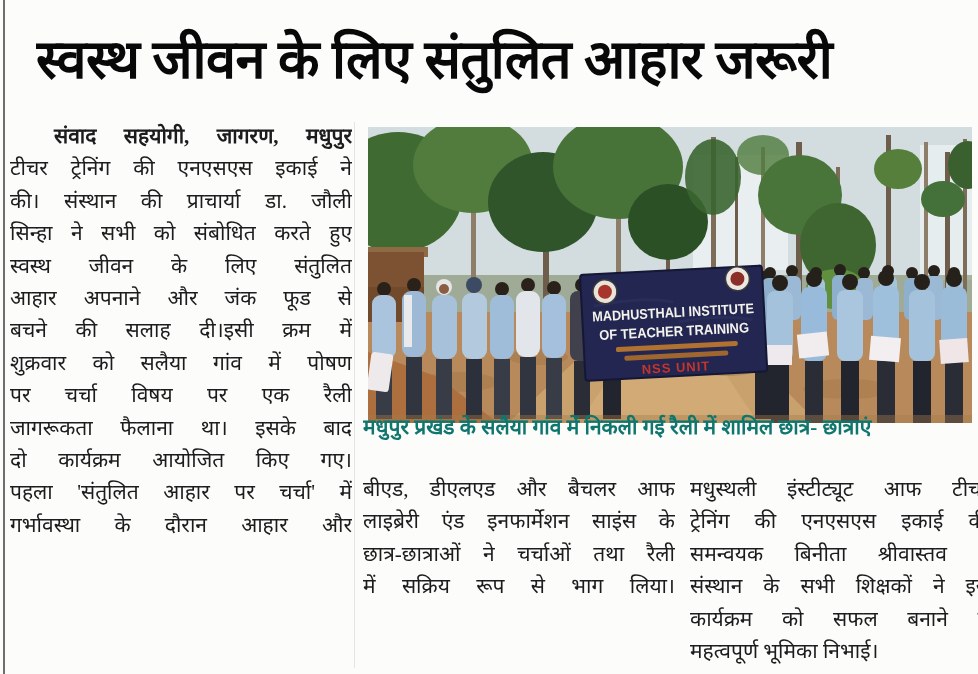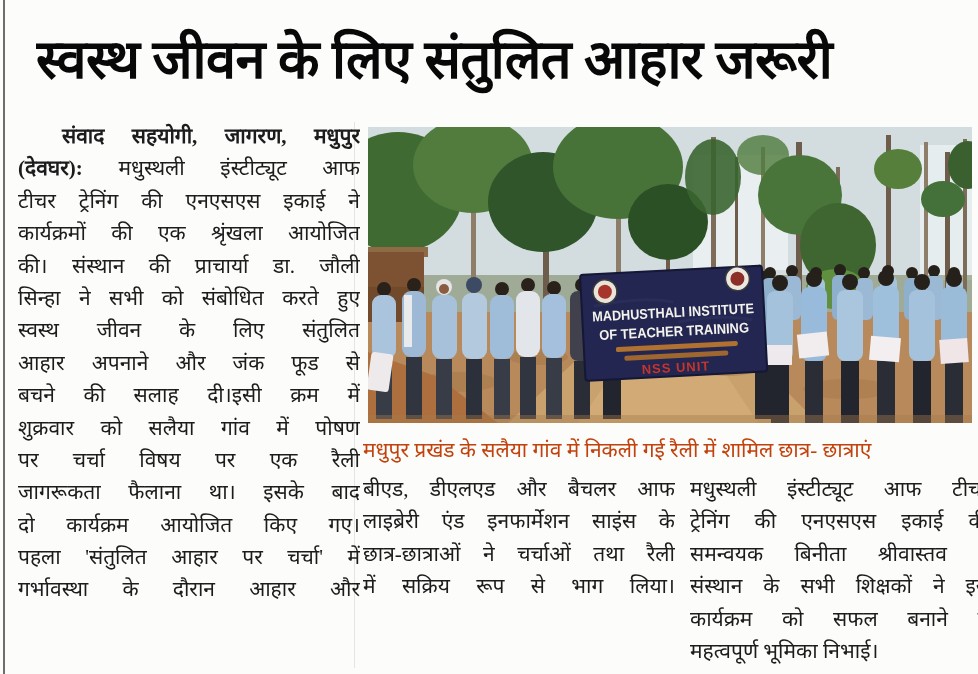"संवाद सहयोगी, जागरण, मधुपुर" .left-col { margin-left: 8px -> none }
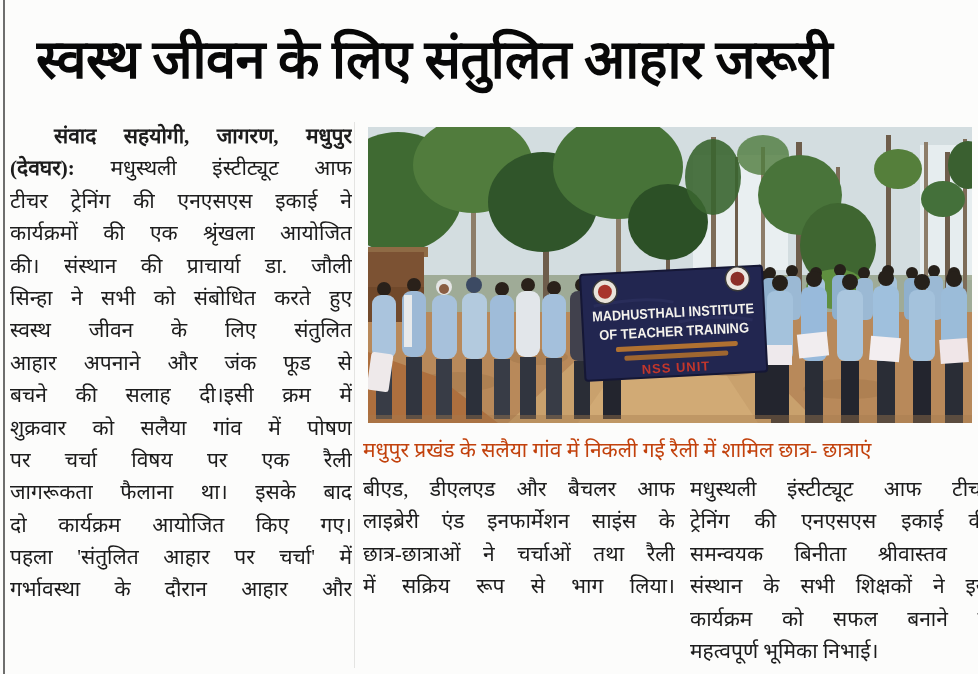"(देवघर): मधुस्थली इंस्टीट्यूट आफ" div.line { html: <div><span>(देवघर):</span> <span>मधुस्थली इंस्टीट्यूट आफ</span></div> -> none }
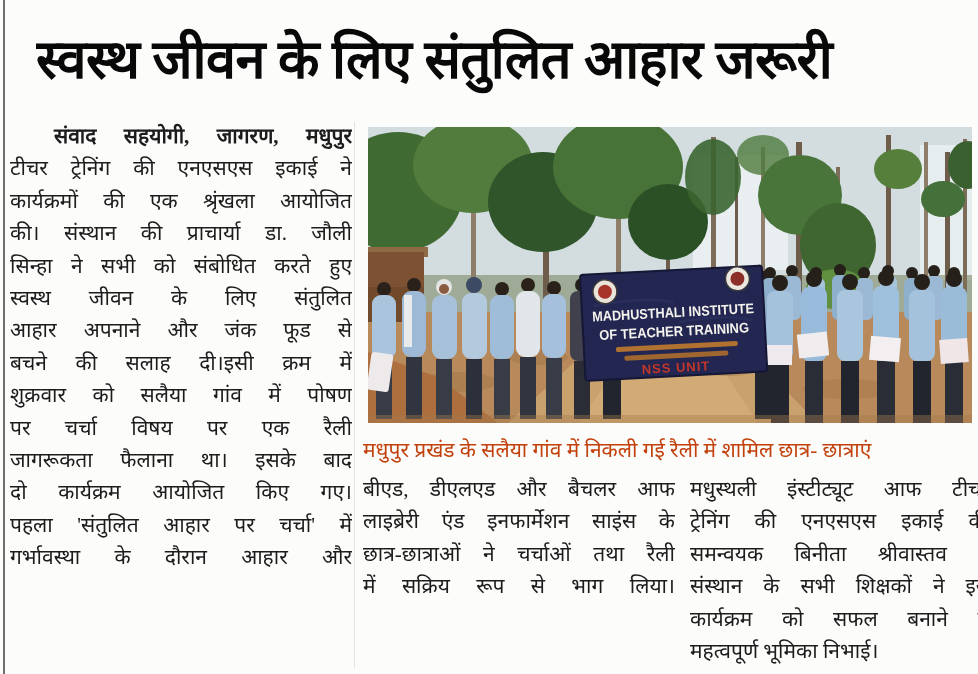"कार्यक्रमों की एक श्रृंखला आयोजित" div.line { html: <div>कार्यक्रमों की एक श्रृंखला आयोजित</div> -> none }
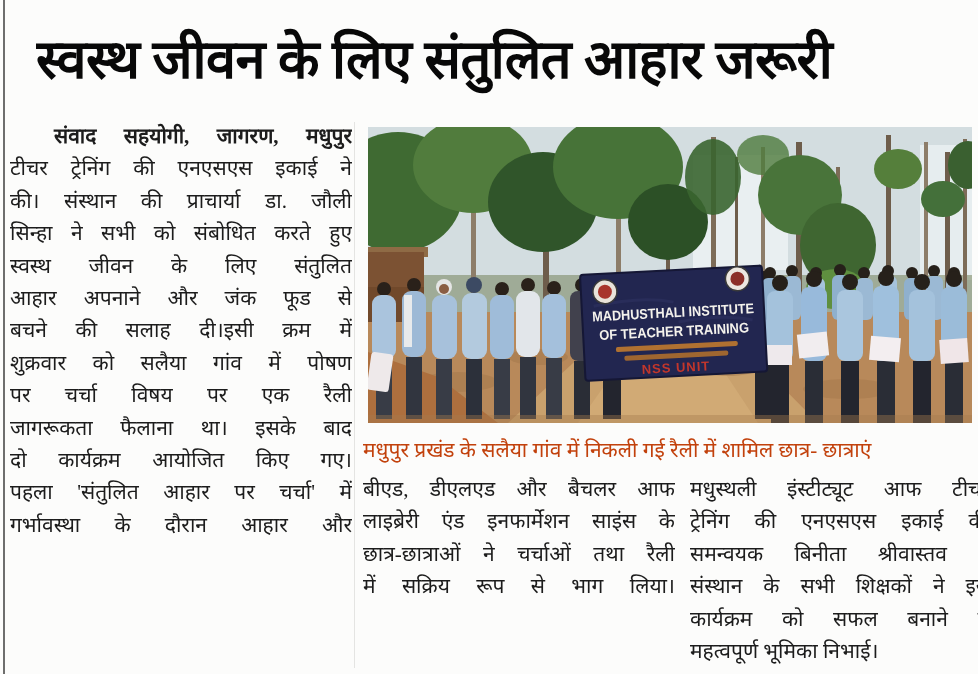"मधुपुर प्रखंड के सलैया गांव" .caption { color: #c2410c -> #0f766e; font-weight: 400 -> 700; top: 432px -> 409px }
